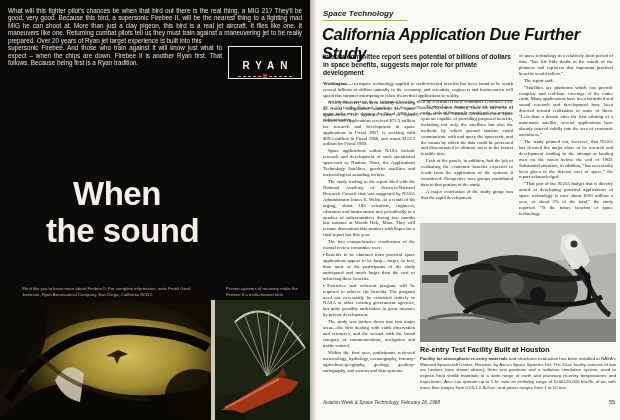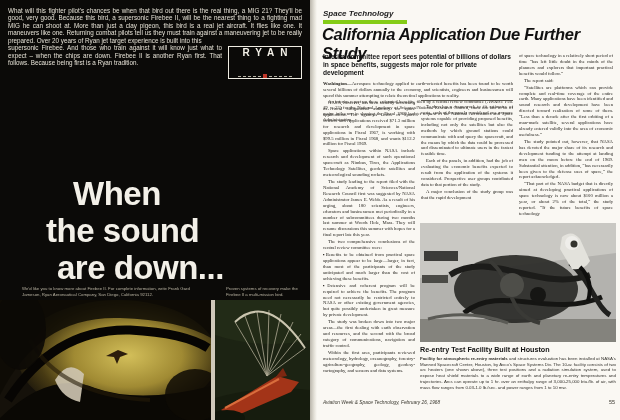"Space Technology" .sec-head { border-bottom: 4px solid #84cc16 -> 1px solid #84cc16 }
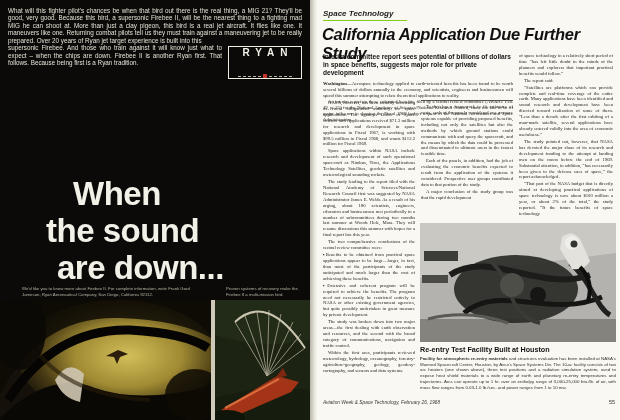"RYAN" .ryan-logo { justify-content: space-between -> flex-end }
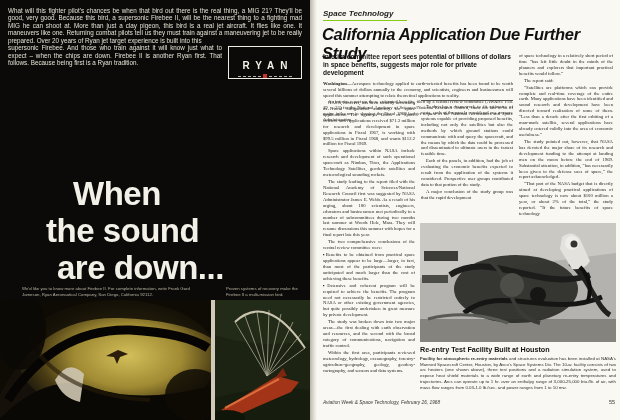"are down..." div.l3 { html: <div>are down...</div> -> none }
